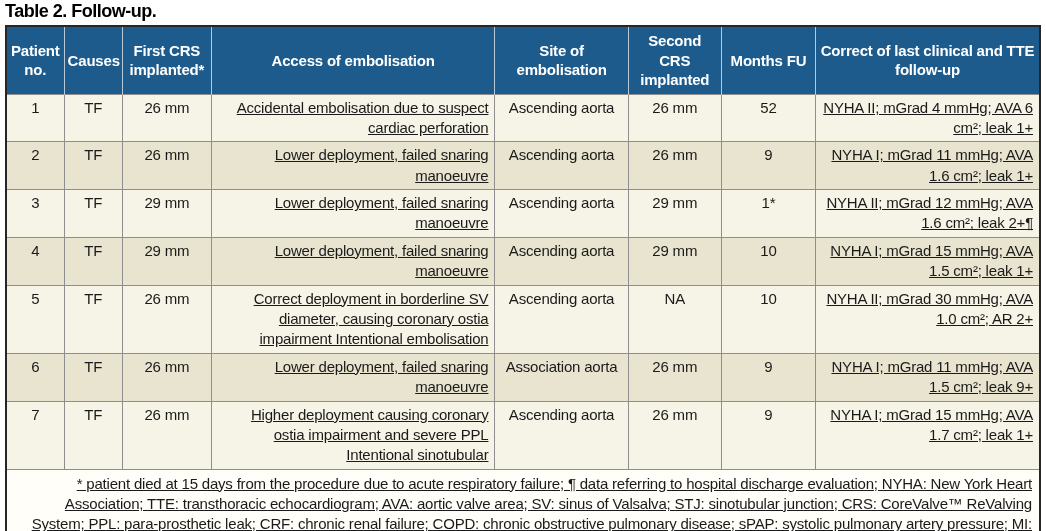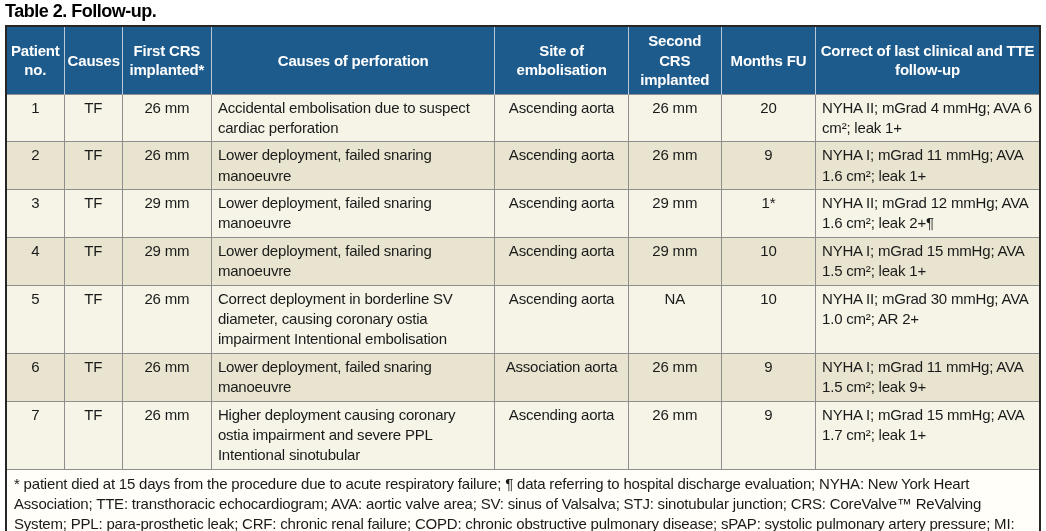"Causes of perforation" th { text: Causes of perforation -> Access of embolisation }
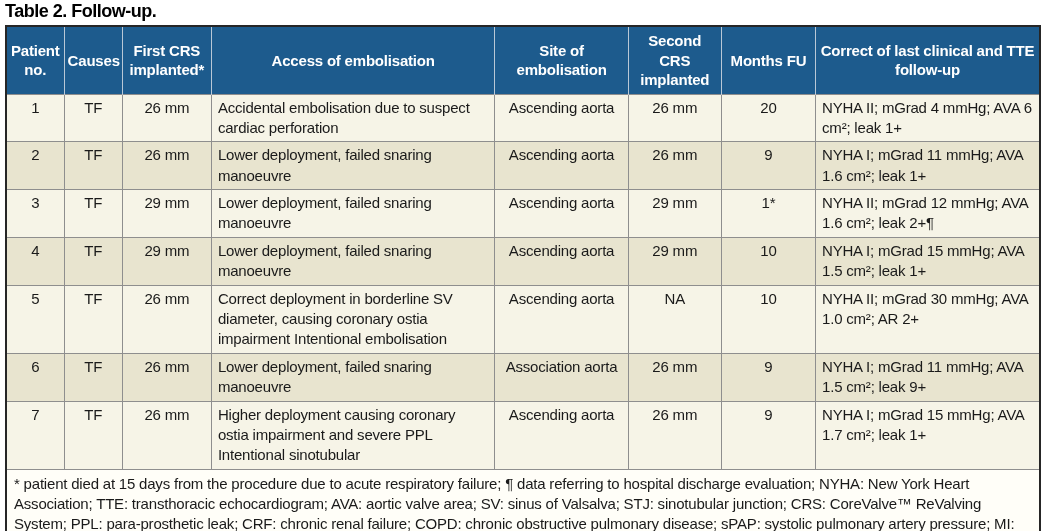"Accidental embolisation due to suspect" td.l { text-align: left -> right; text-decoration: none -> underline }
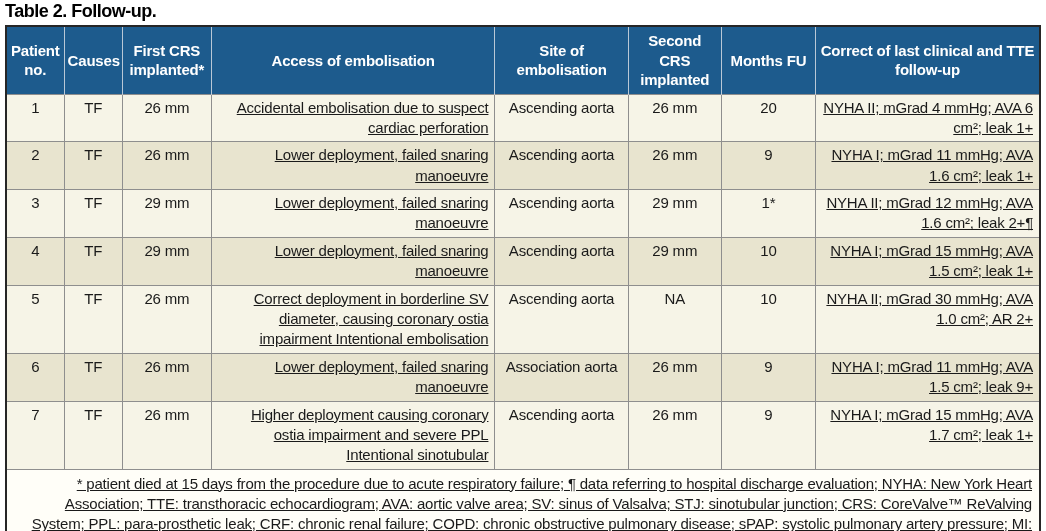"20" td.c { text: 20 -> 52 }
